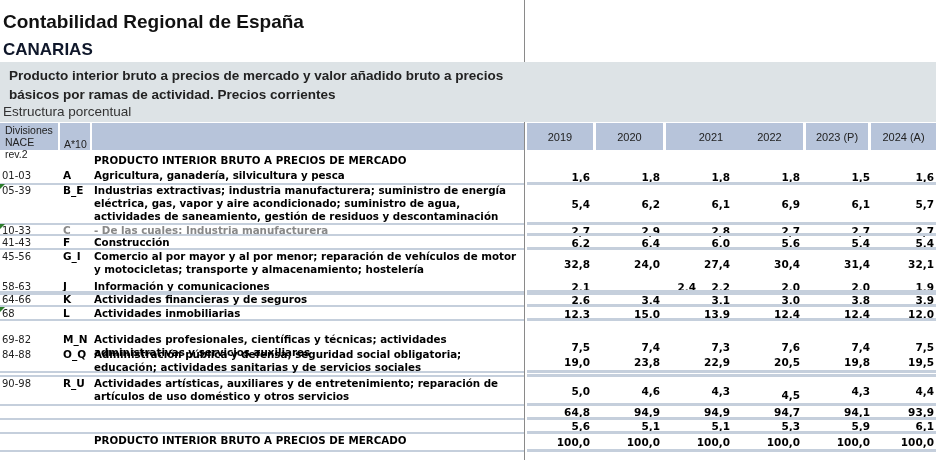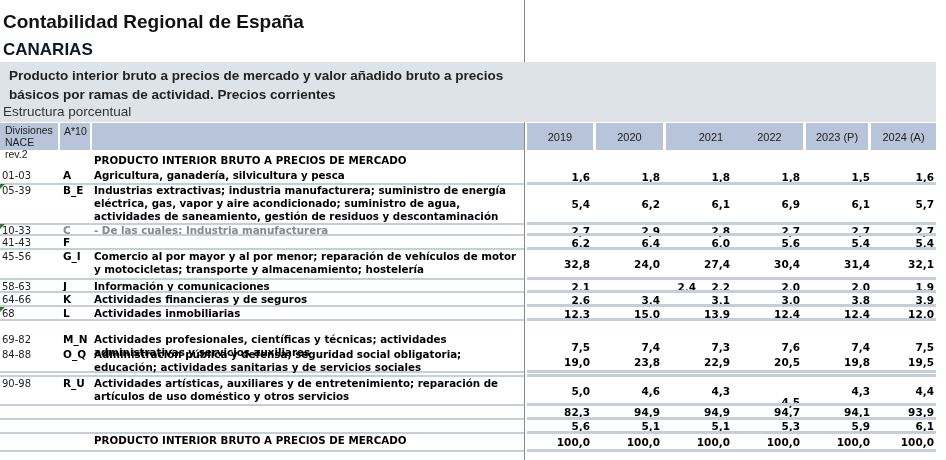"A*10" .hdr-a10 { padding: 2px 0 0 4px -> 15px 0 0 4px }
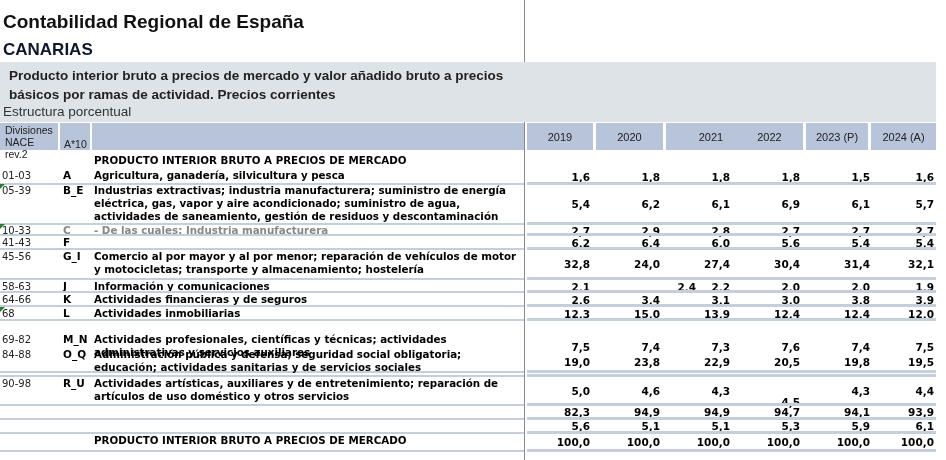"Construcción" span.cell-label { html: none -> <span>Construcción</span> }
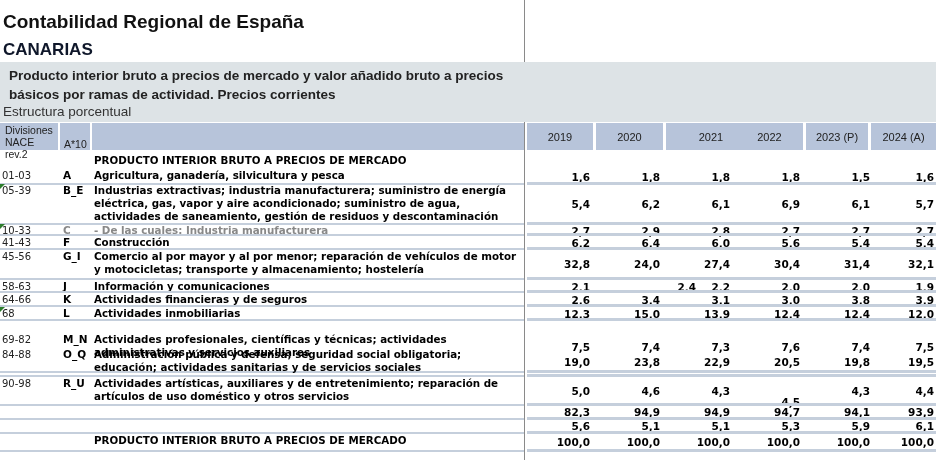"45-56" div.row { height: 30px -> 45px }
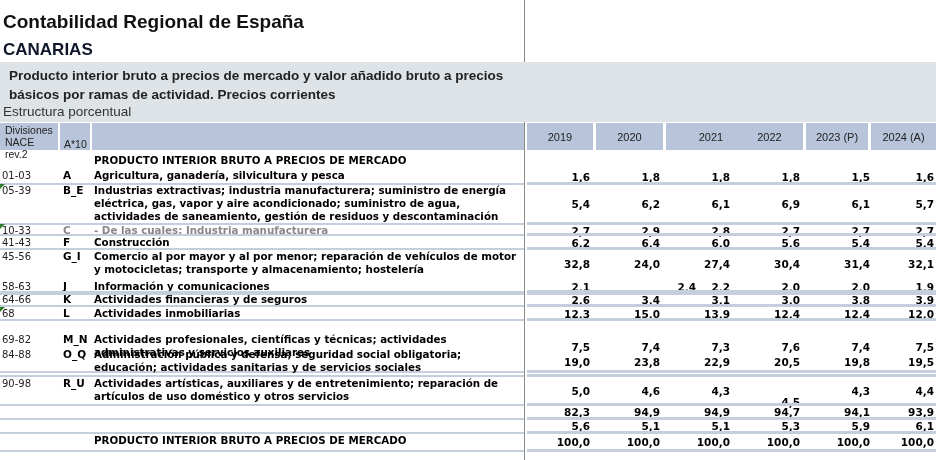"4,5" span.cell-val { top: 19px -> 12px }
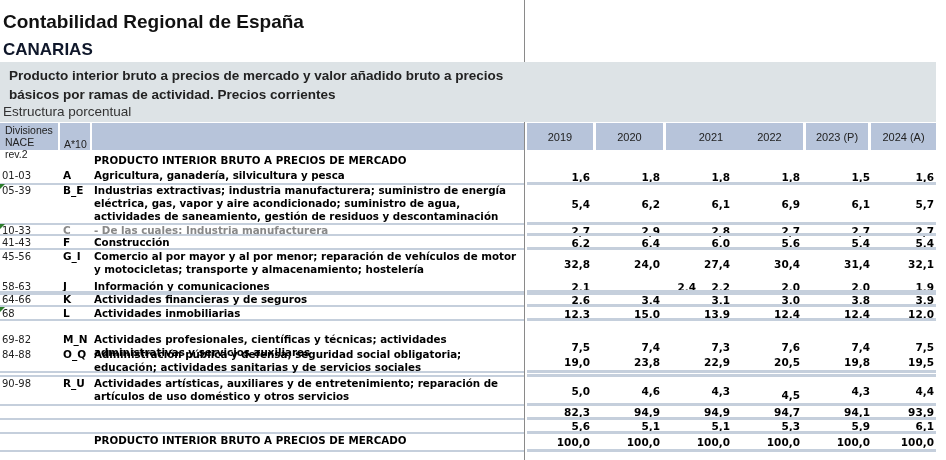"82,3" span.cell-val { text: 82,3 -> 64,8 }
